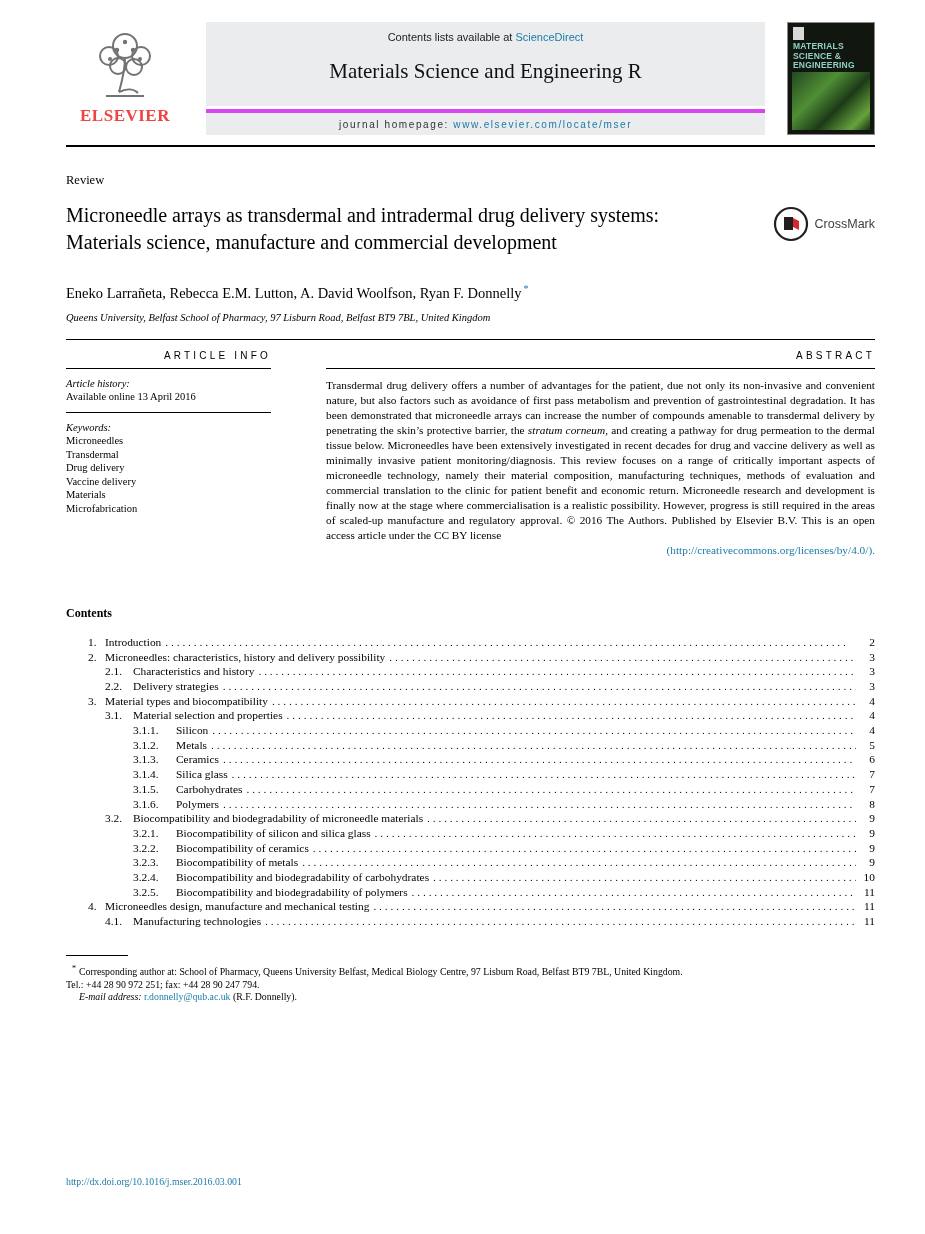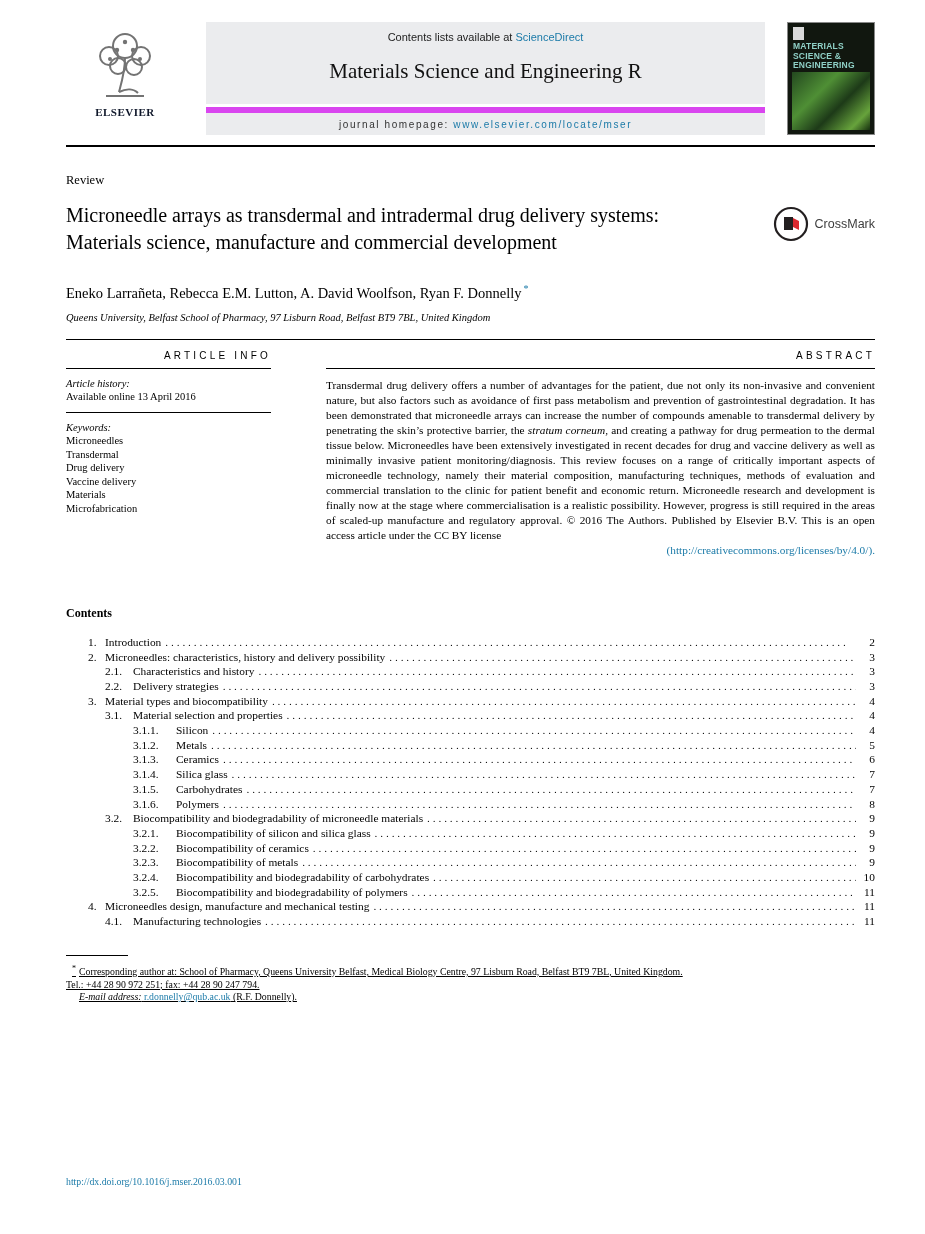"ELSEVIER" .elsevier-word { color: #0f172a -> #ef4444; font-size: 11px -> 17px }
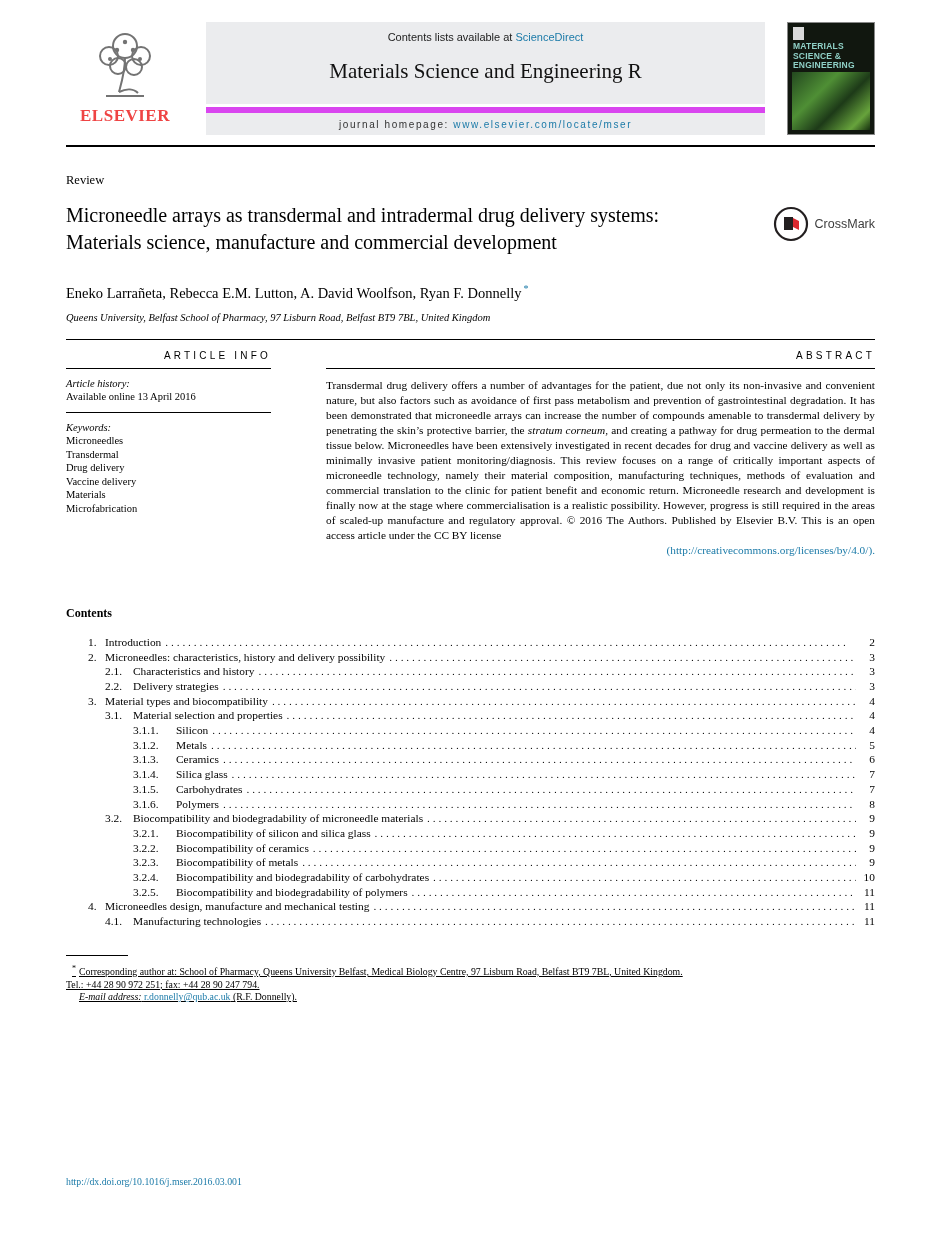"journal homepage:" .band-home { border-top: 6px solid #d946ef -> 4px solid #d946ef }
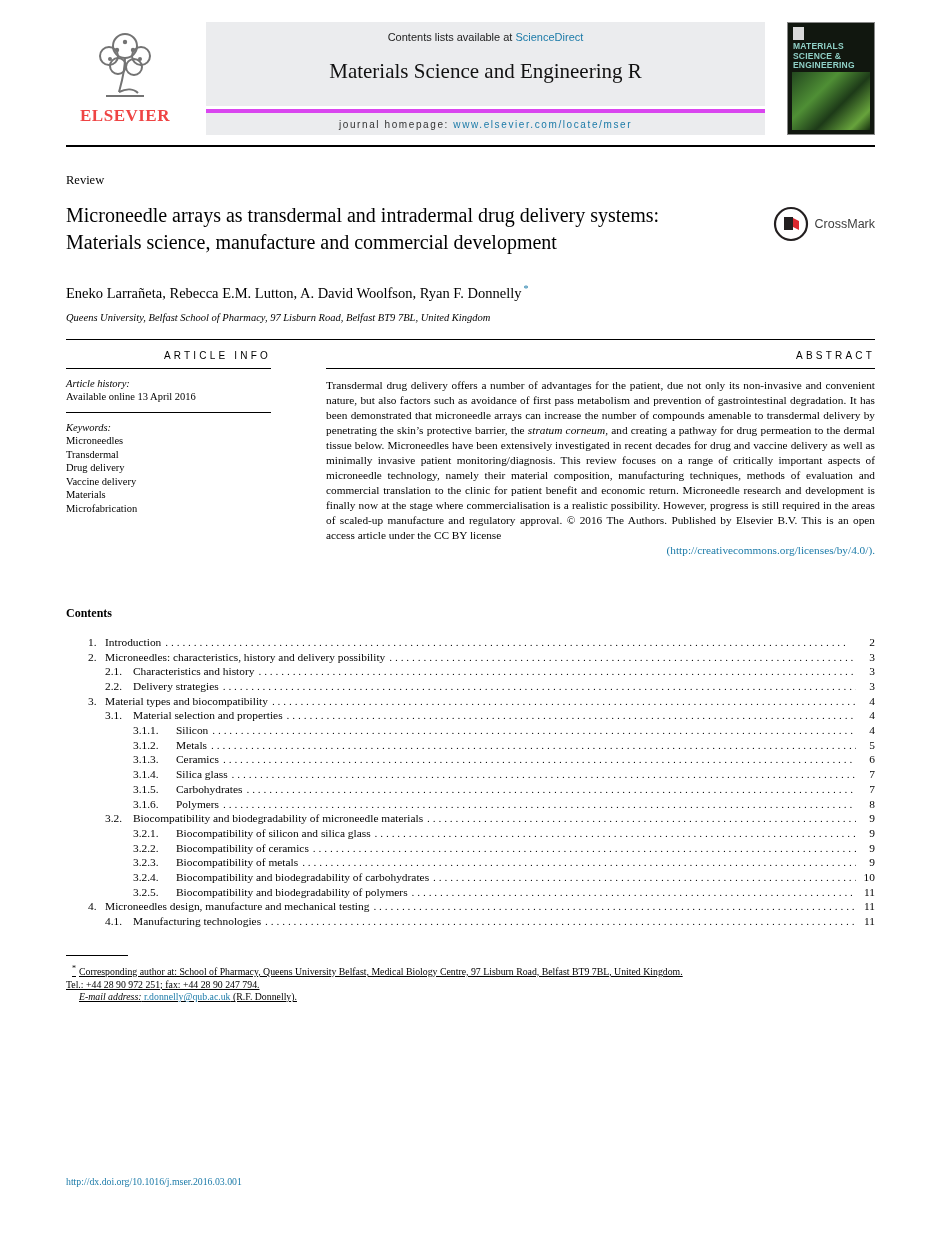"* Corresponding author at: School" .footnote { text-decoration: underline -> none }
